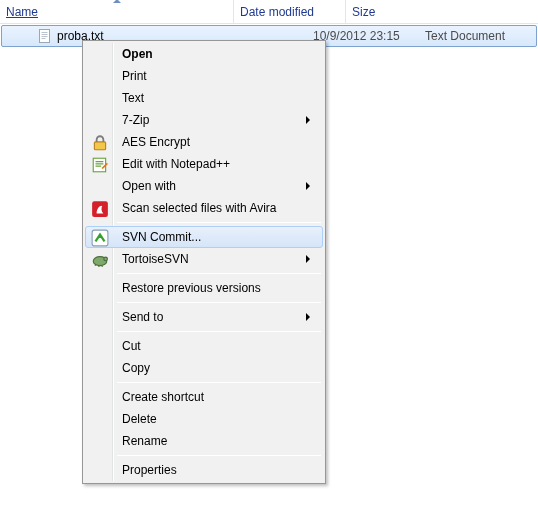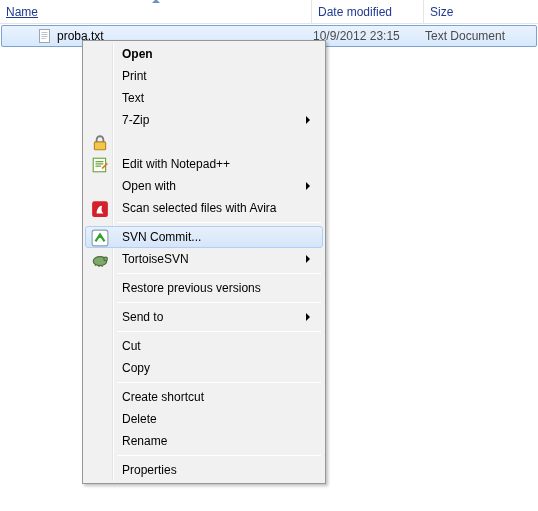"Name" .header .col.name { width: 312px -> 234px }
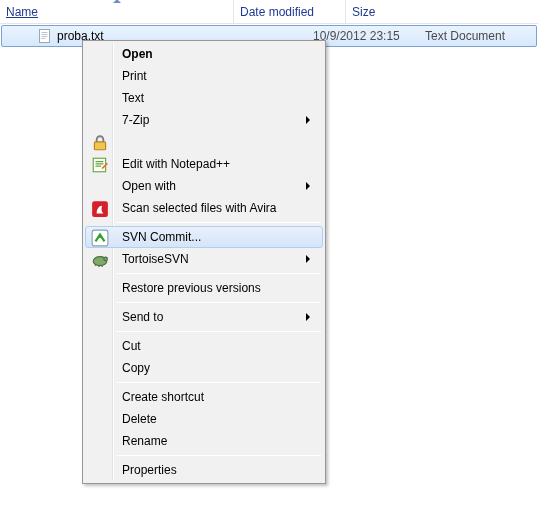"AES Encrypt" span.lbl { html: none -> <span>AES Encrypt</span> }
